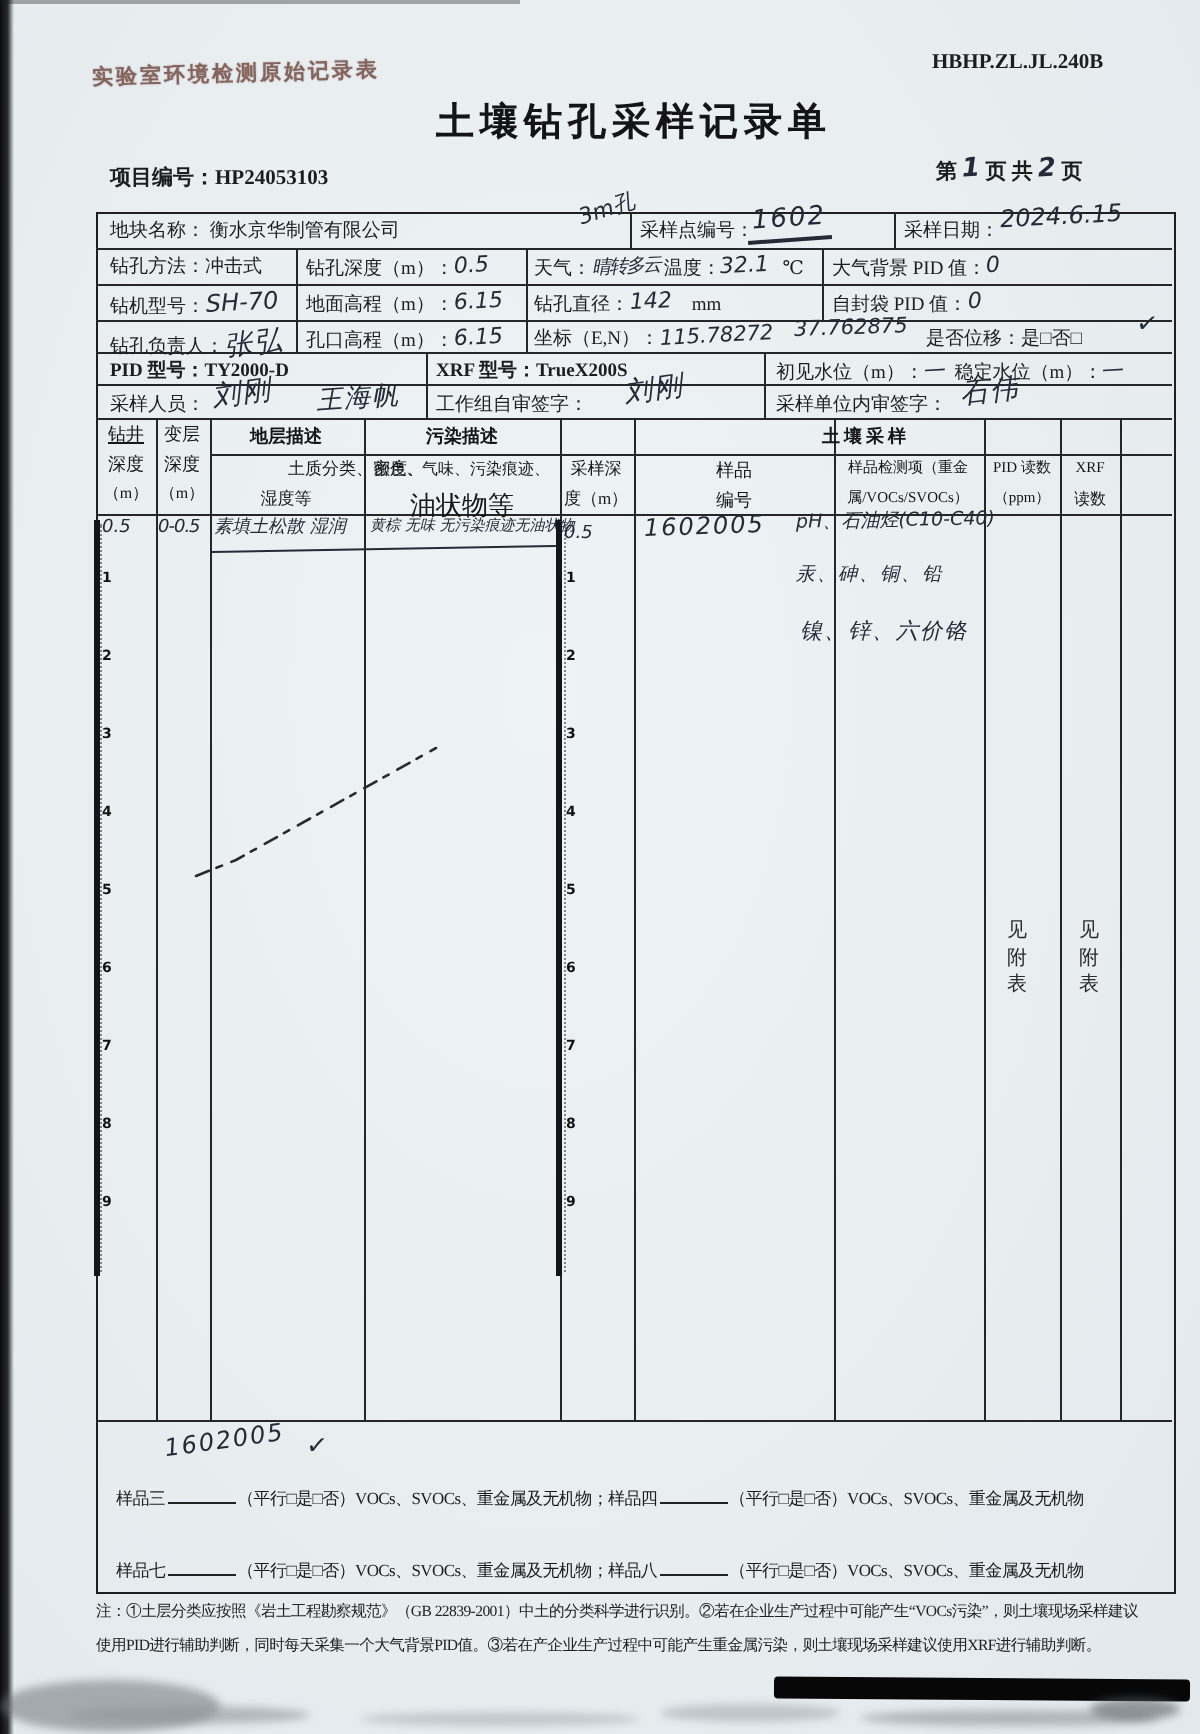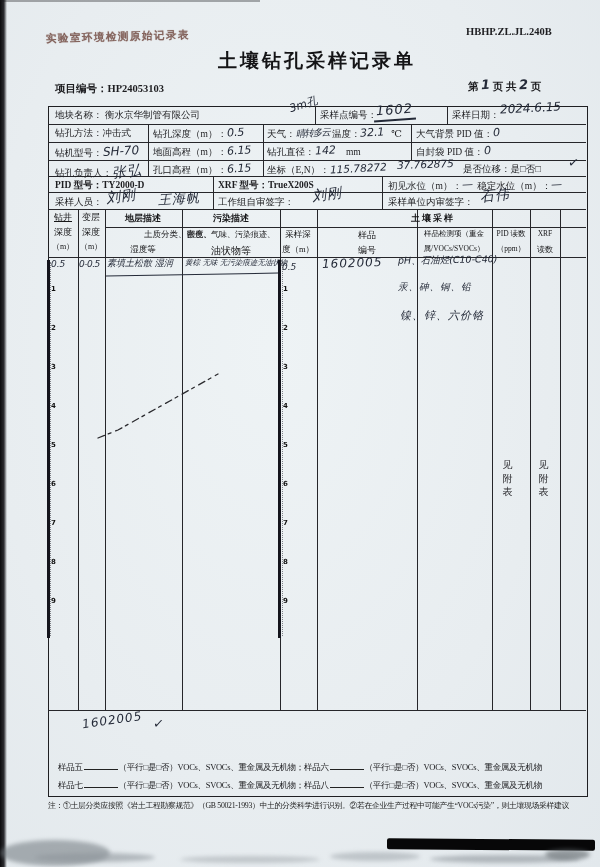"油状物等" div.ct { font-size: 10px -> 13px }
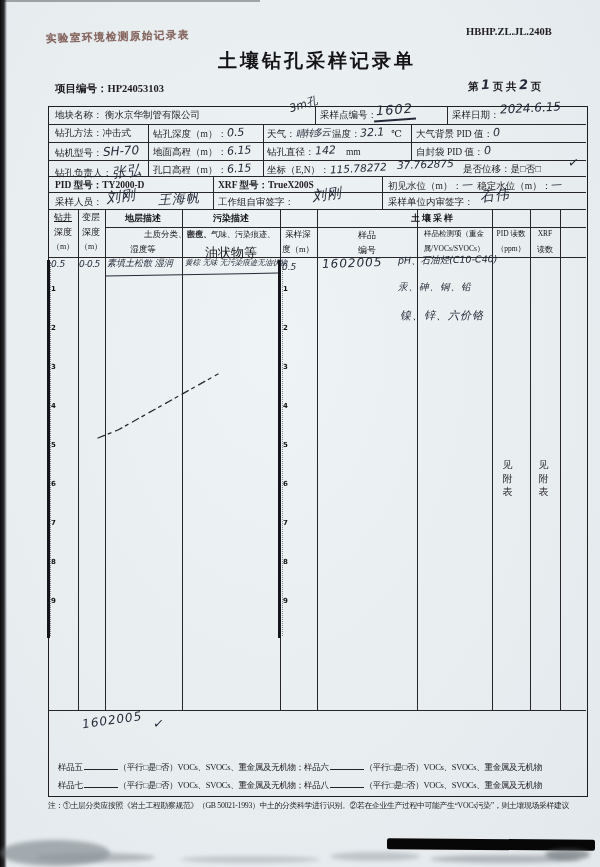"样品三 （平行□是□否）VOCs、SVOCs、重金属及无机物；样品四" div.fline { html: none -> <div> <span>样品三</span><span></span><span>（平行□是□否）VOCs、SVOCs、重金属及无机物；</span><span>样品四</span><span></span><span>（平行□是□否）VOCs、SVOCs、重金属及无机物</span> </div> }
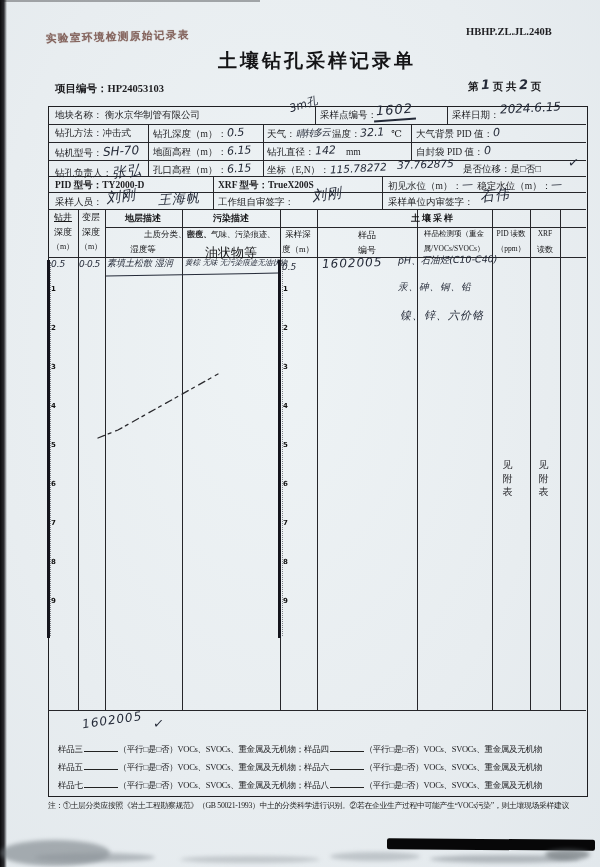"样品五 （平行□是□否）VOCs、SVOCs、重金属及无机物；样品六" div.fline { html: <div> <span>样品五</span><span></span><span>（平行□是□否）VOCs、SVOCs、重金属及无机物；</span><span>样品六</span><span></span><span>（平行□是□否）VOCs、SVOCs、重金属及无机物</span> </div> -> none }
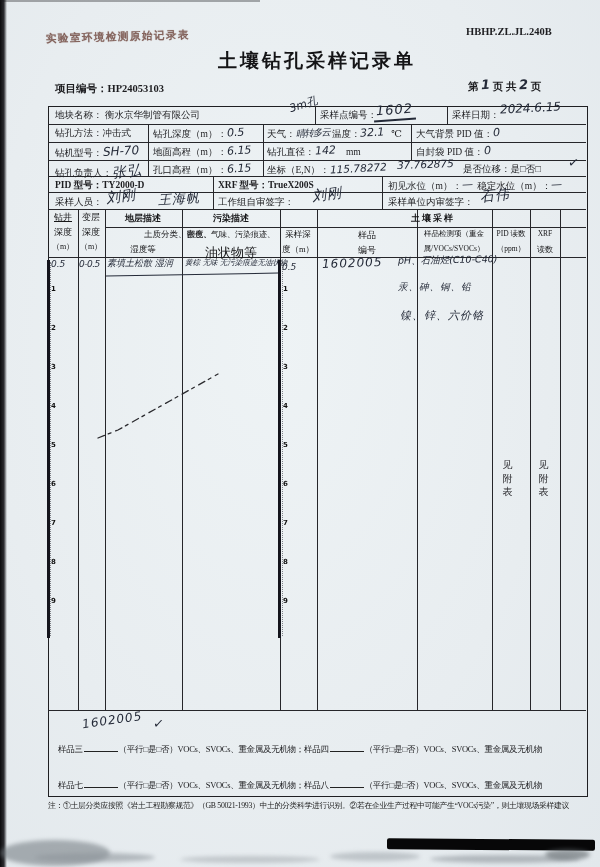"注：①土层分类应按照《岩土工程勘察规范》（GB" div.note { text: 50021-1993 -> 22839-2001 }
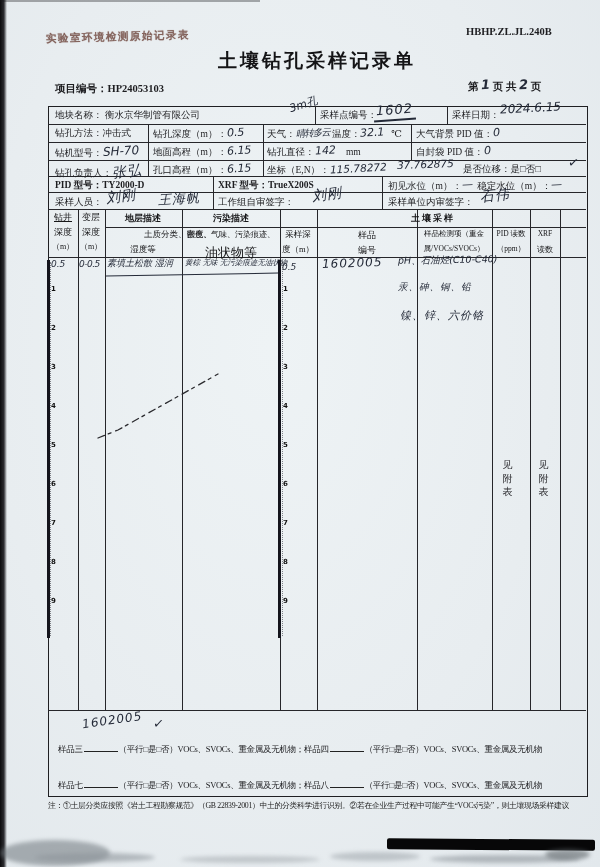"使用PID进行辅助判断，同时每天采集一个大气背景PID值。③若在产企业生产过程中" div.note { html: none -> <div>使用PID进行辅助判断，同时每天采集一个大气背景PID值。③若在产企业生产过程中可能产生重金属污染，则土壤现场采样建议使用XRF进行辅助判断。</div> }
